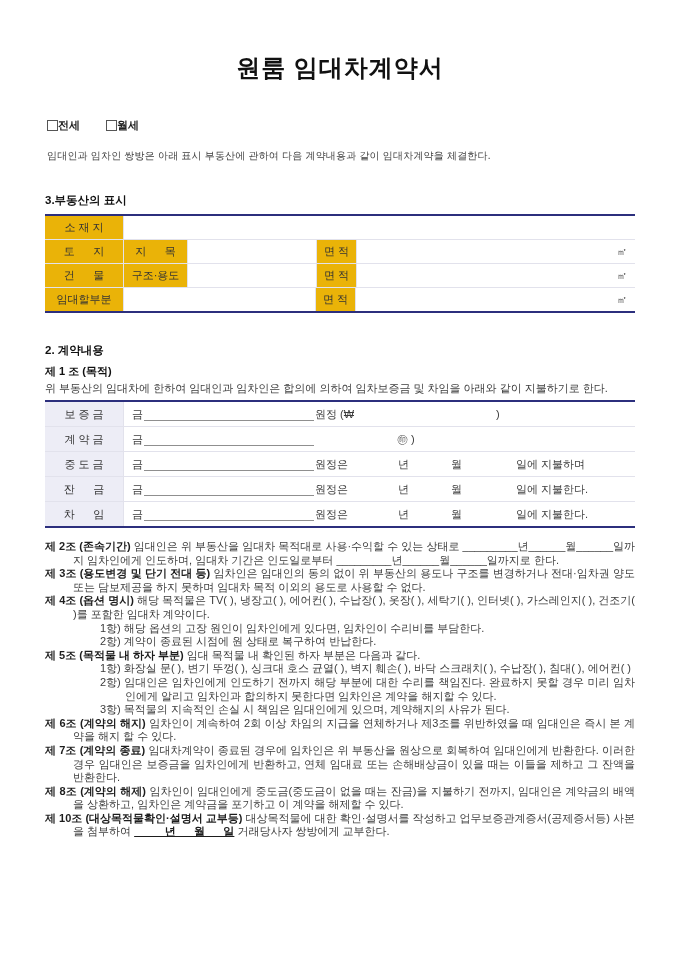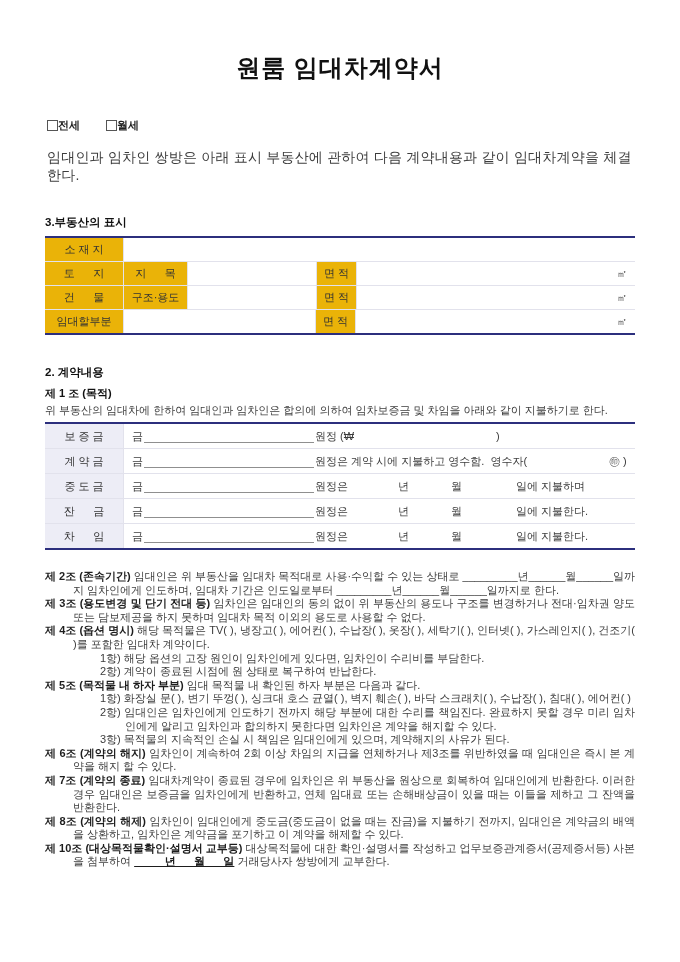"임대인과 임차인 쌍방은 아래 표시" .intro { font-size: 14px -> 10px }
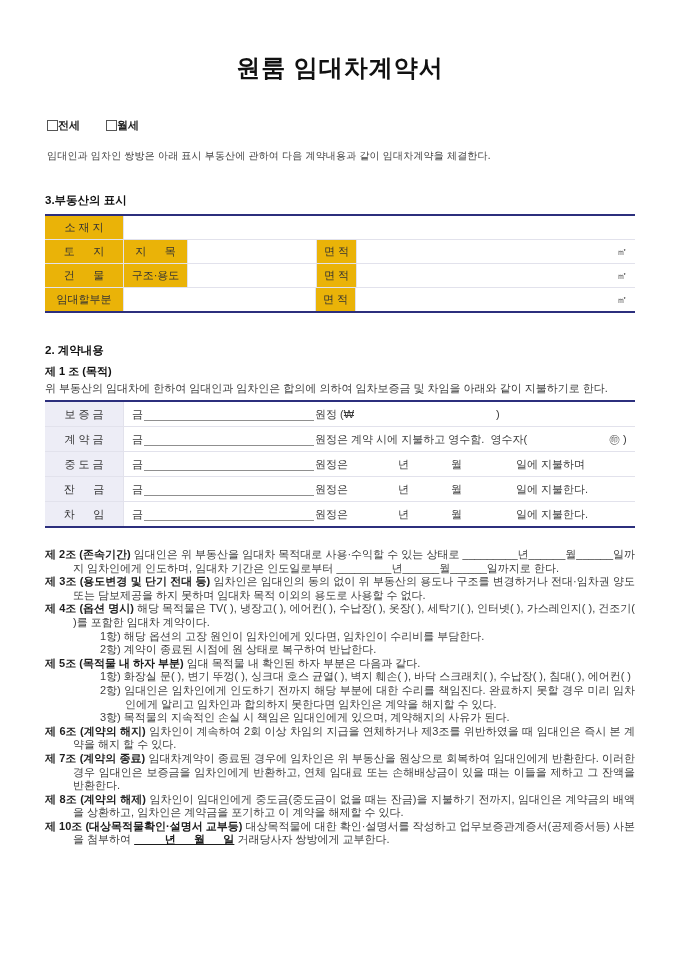"원정은 계약 시에 지불하고 영수함." span { html: <span>원정은 계약 시에 지불하고 영수함.&nbsp; 영수자(</span> -> none }
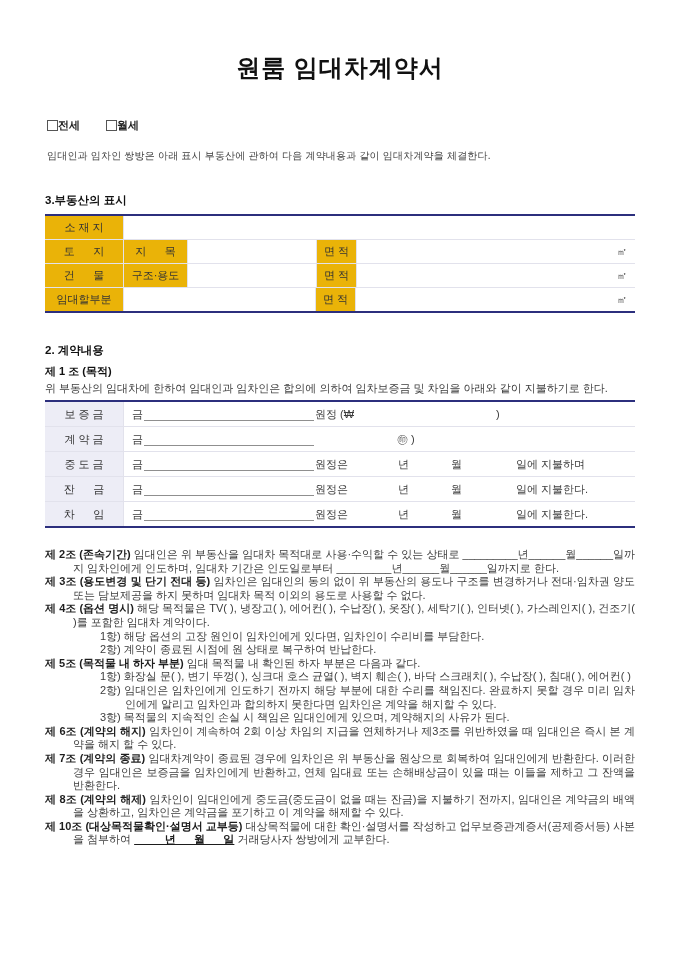"제 2조 (존속기간) 임대인은 위" .terms { margin-top: 20px -> 12px }
